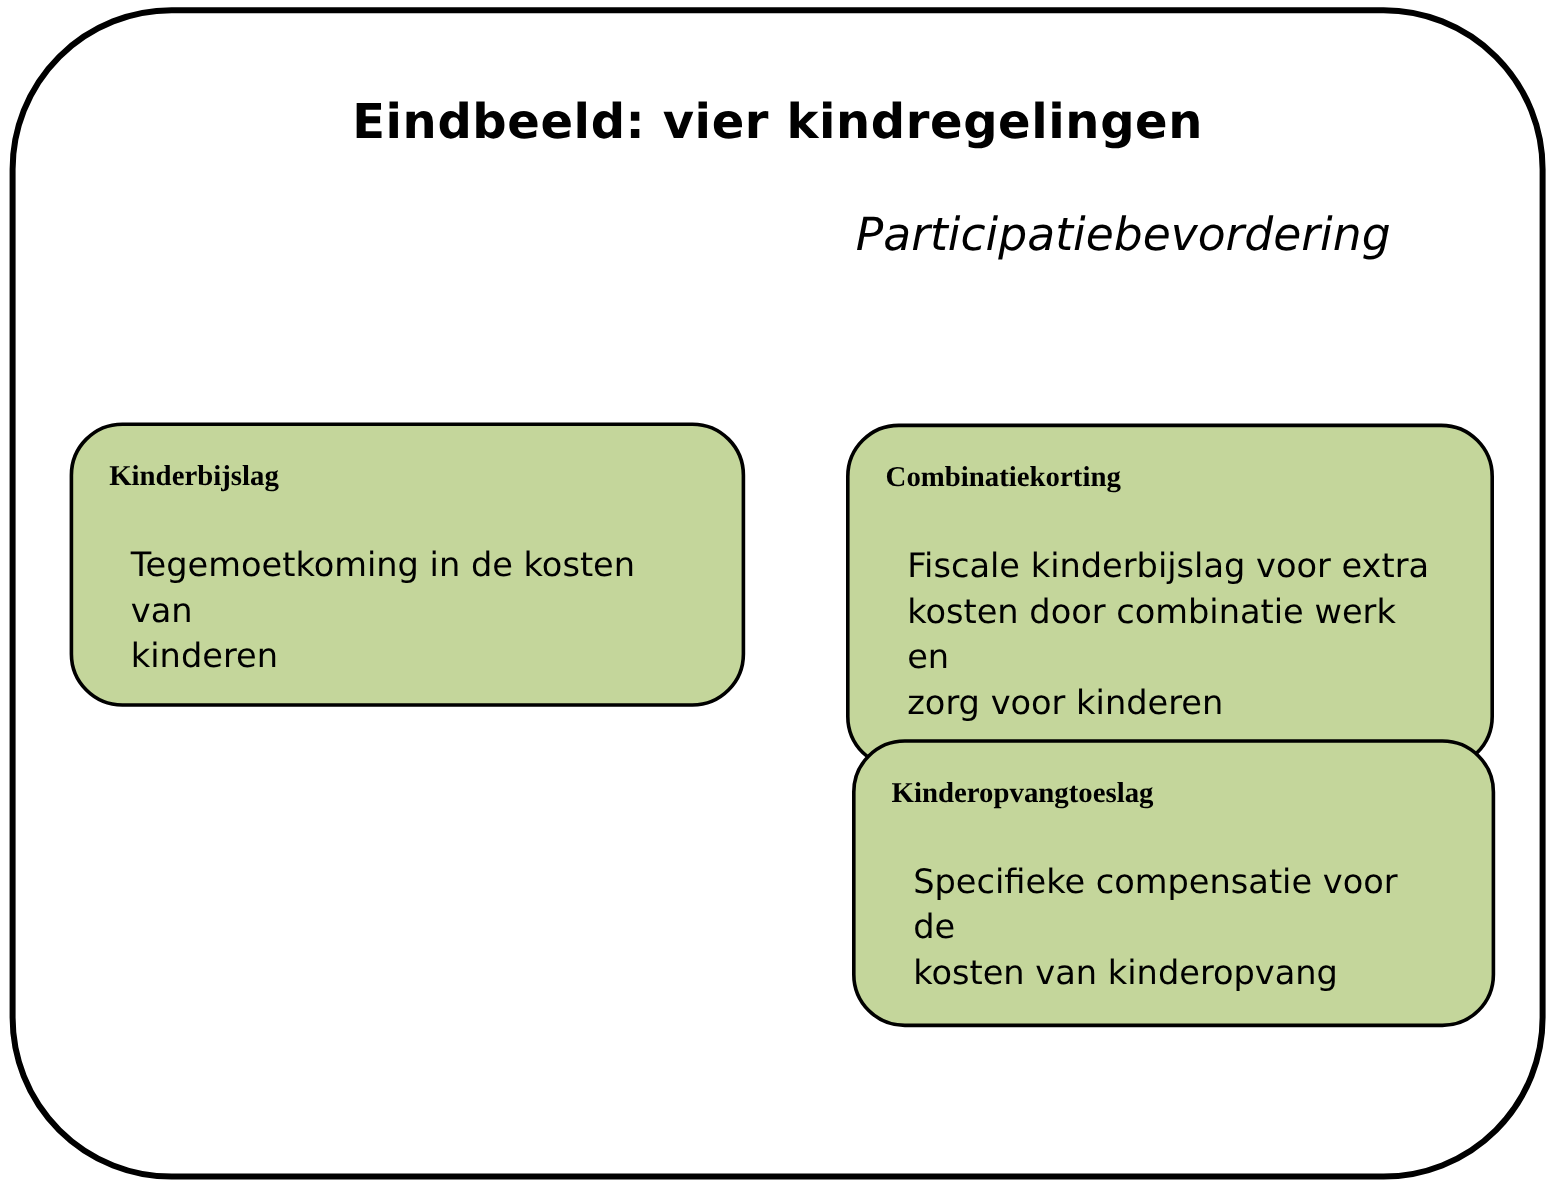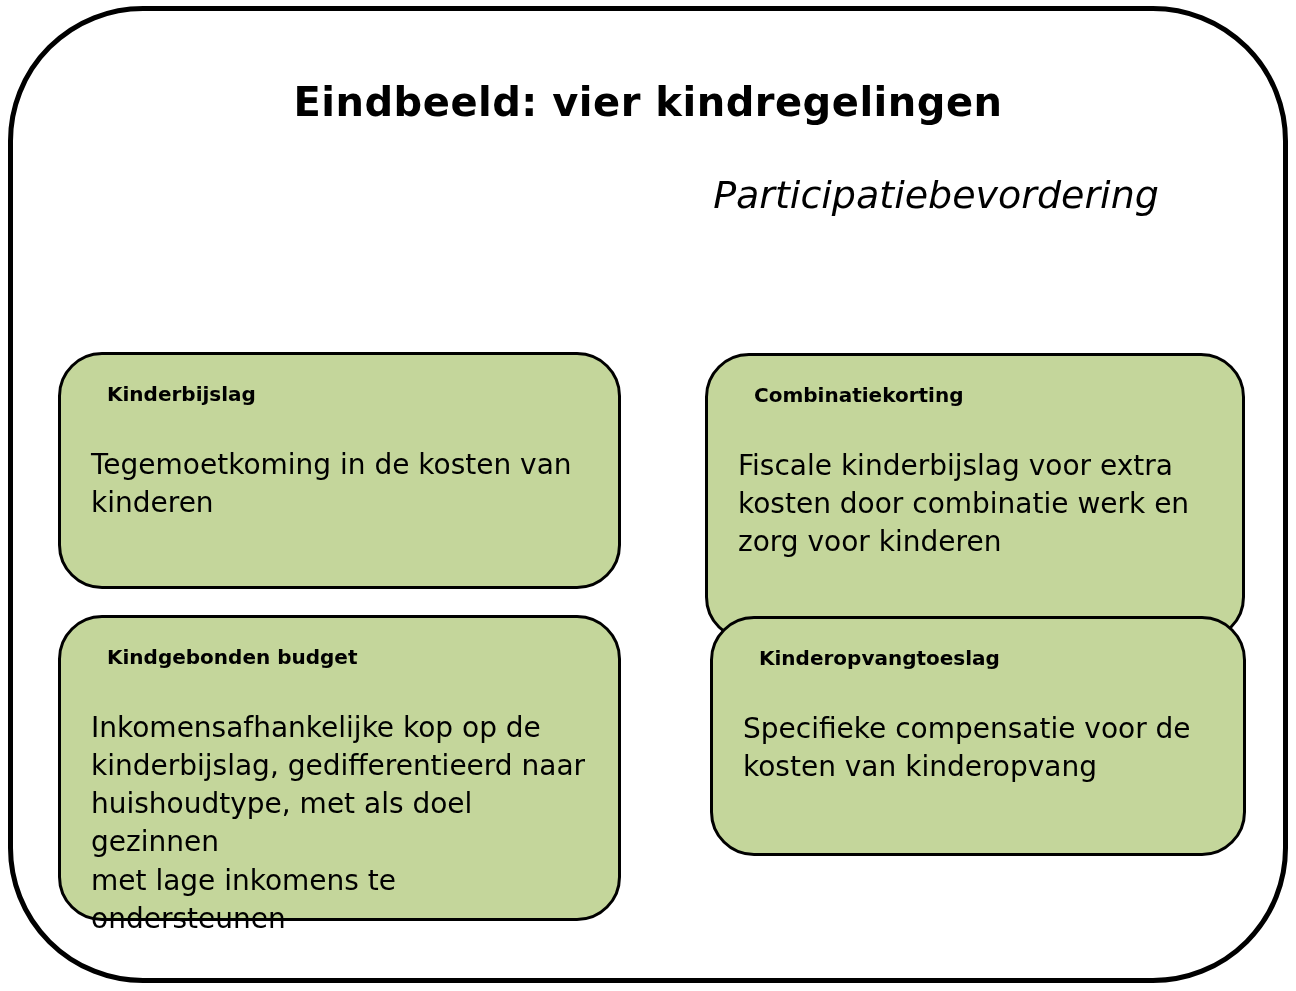"Kinderbijslag" .box .box-title { font-family: none -> Liberation Serif, serif; font-size: 20px -> 24px; margin: 0 0 38px 16px -> 0 0 38px 0 }
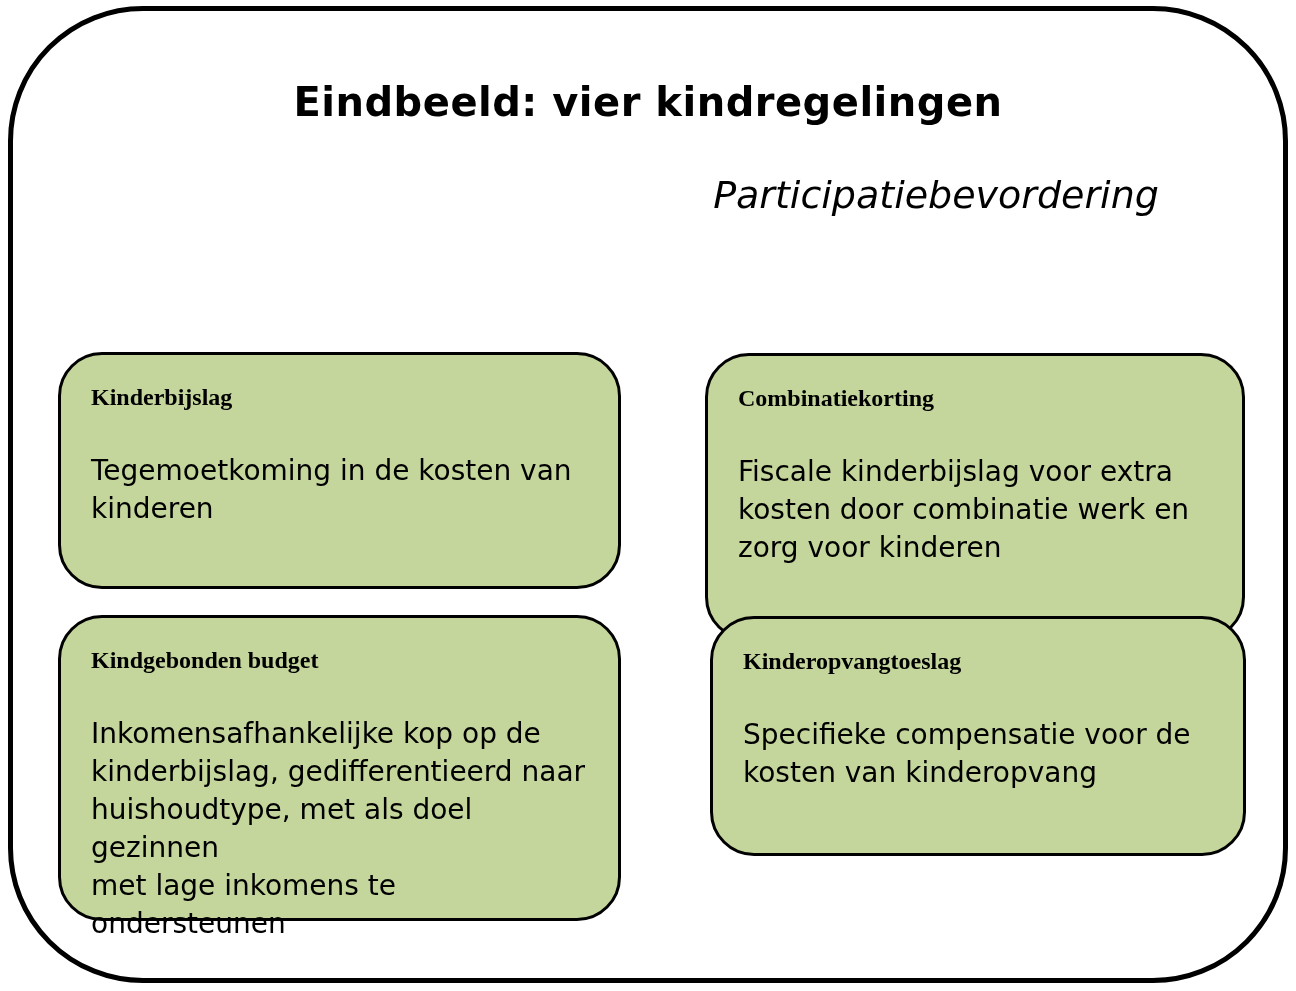"Tegemoetkoming in de kosten van" .box .box-desc { margin: 0 -> 18px }
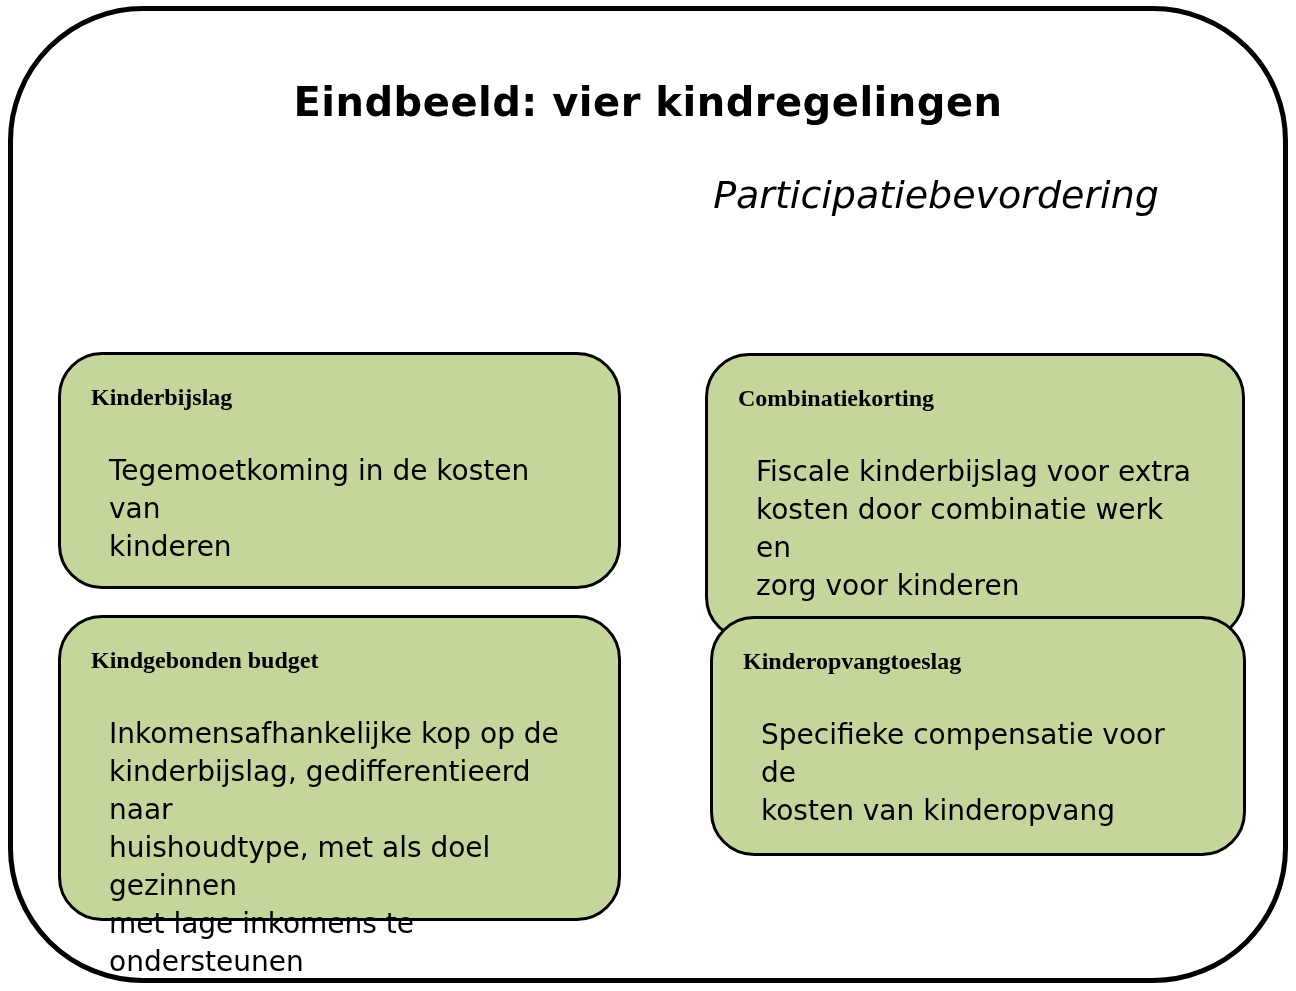"Kindgebonden budget" div.box { html: <div> <div>Kindgebonden budget</div> <p>Inkomensafhankelijke kop op de kinderbijslag, gedifferentieerd naar huishoudtype, met als doel gezinnen met lage inkomens te ondersteunen</p> </div> -> none }
